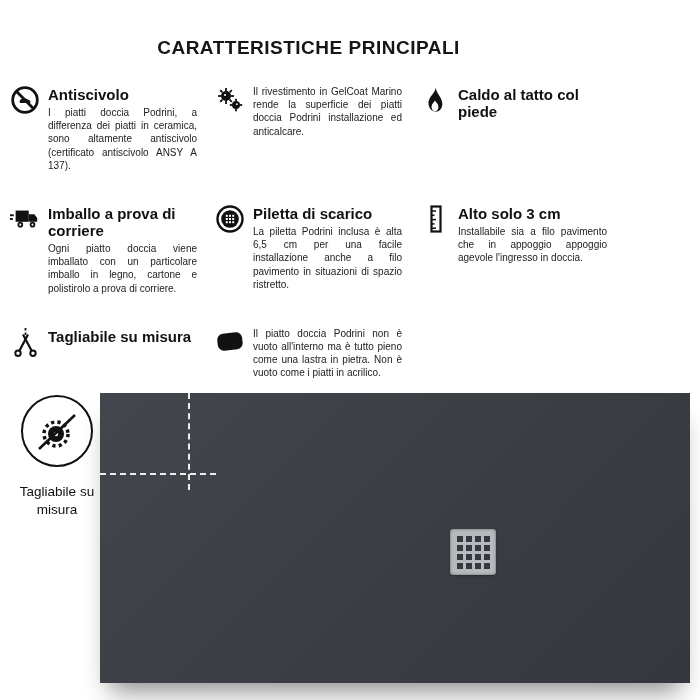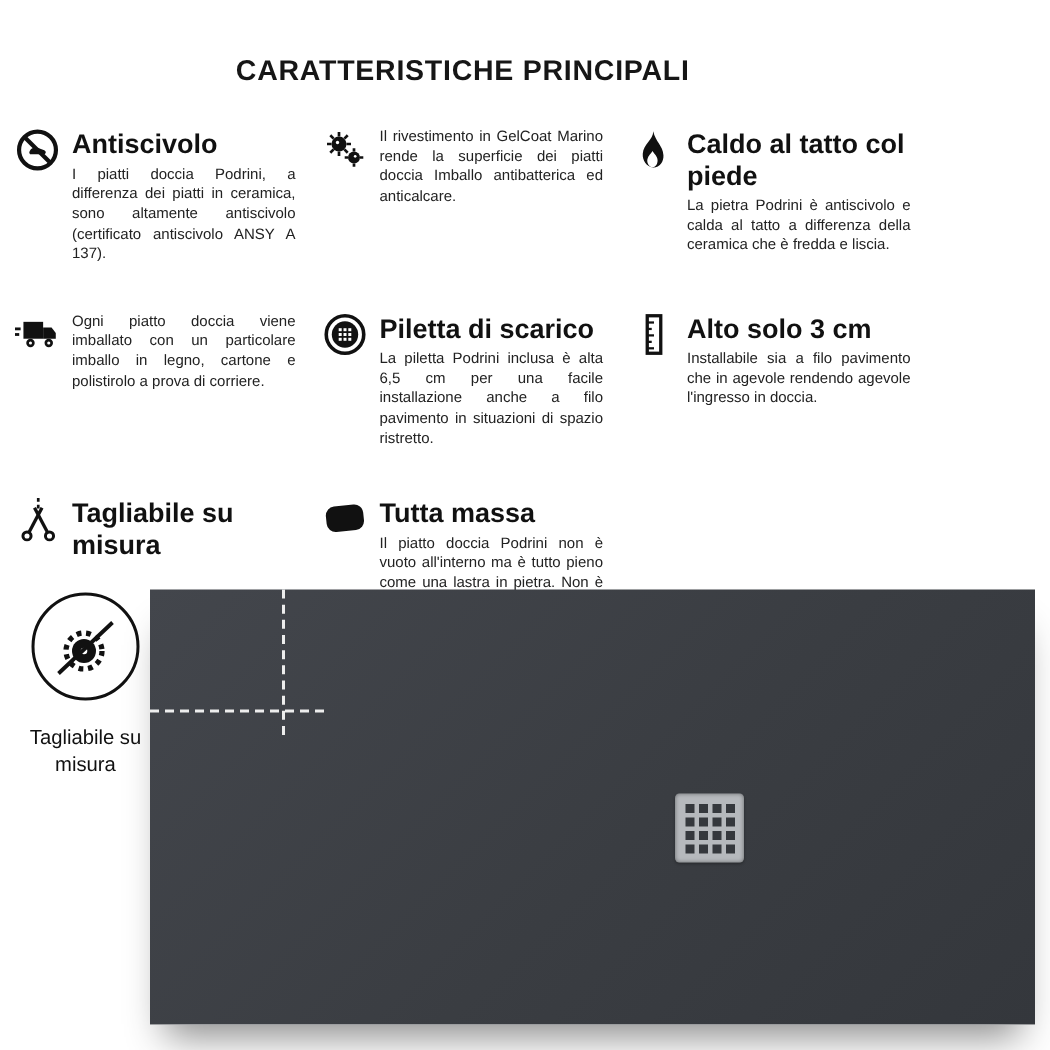"Antiscivolo" .f-title { font-size: 18px -> 15px }
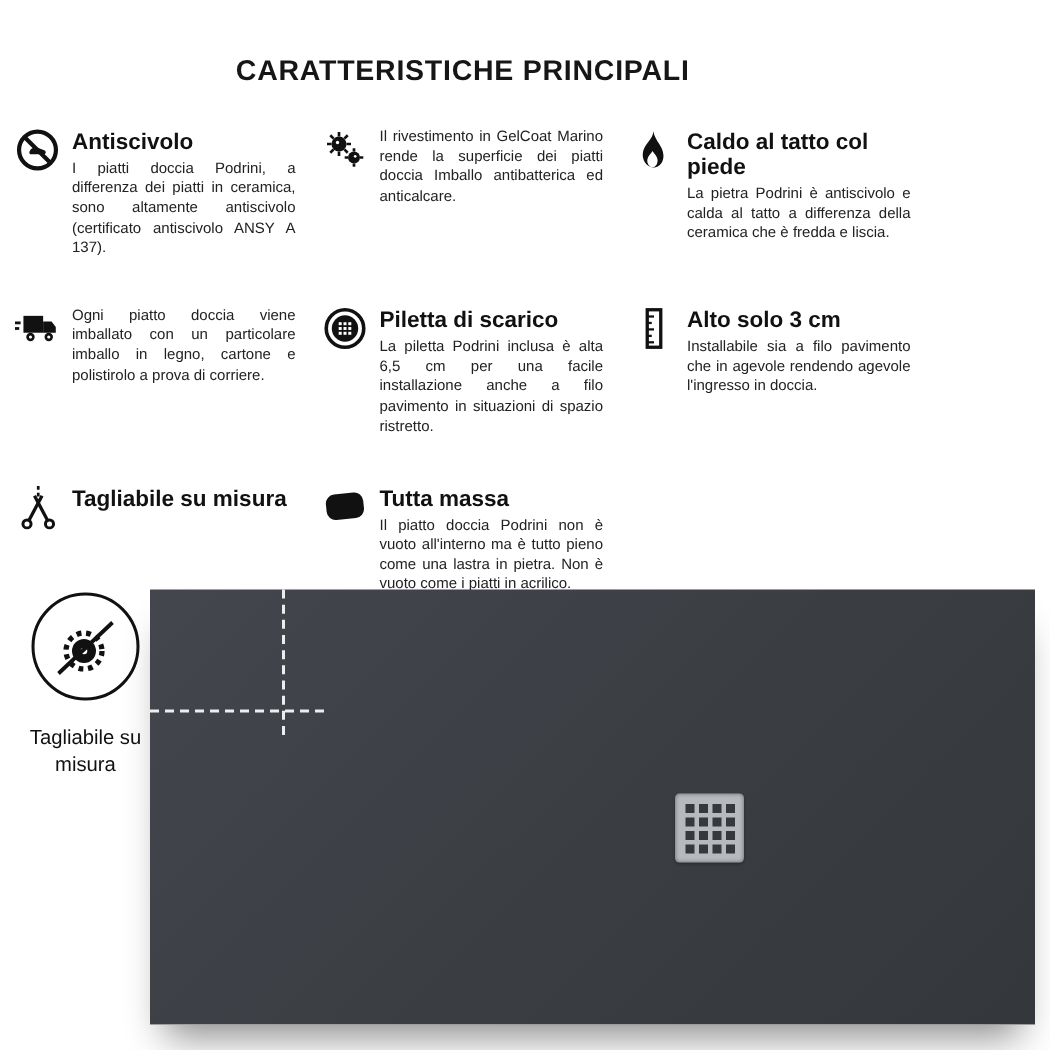"Il rivestimento in GelCoat Marino" div.f-body { text: Imballo antibatterica -> Podrini installazione }
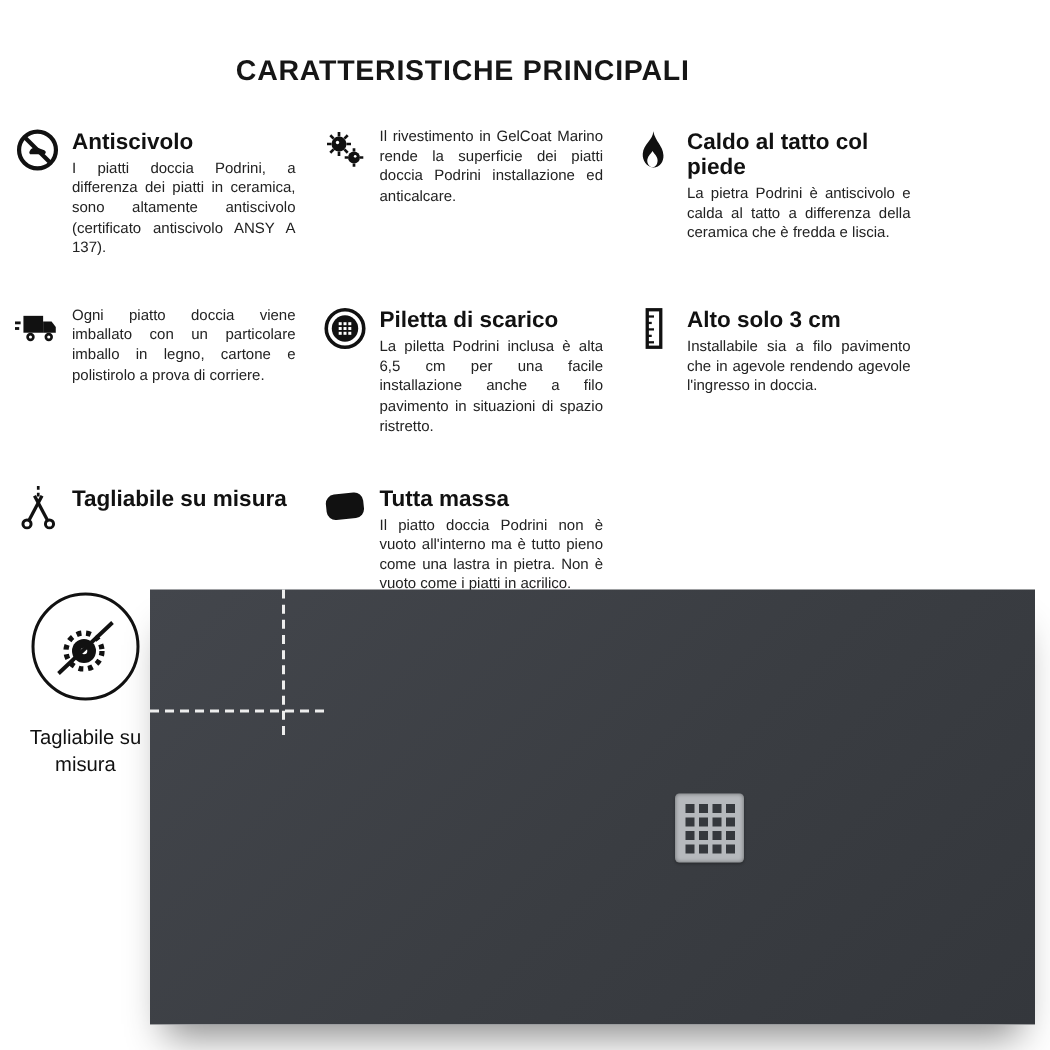"La pietra Podrini è antiscivolo" div.f-body { html: <div>La pietra Podrini è antiscivolo e calda al tatto a differenza della ceramica che è fredda e liscia.</div> -> none }
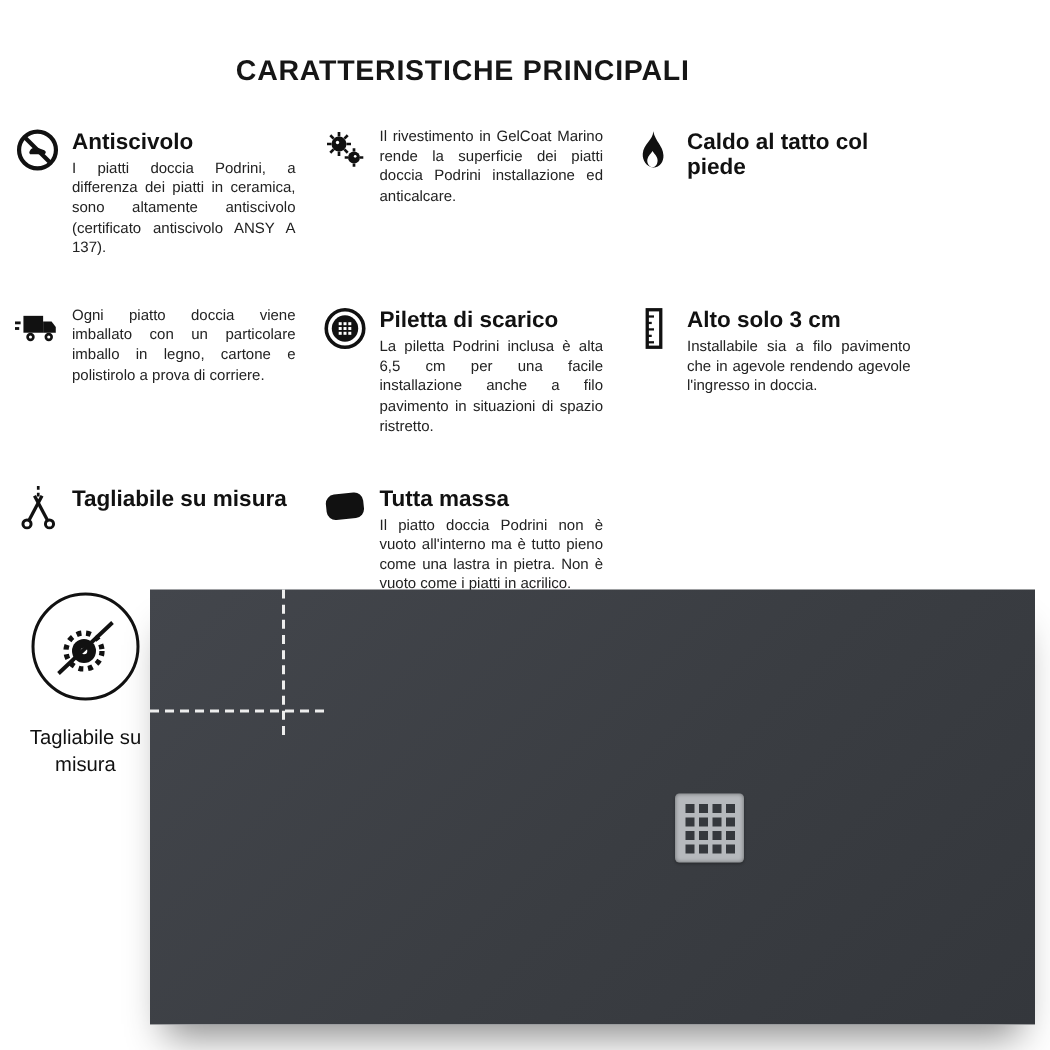"Imballo a prova di corriere" div.f-title { html: none -> <div>Imballo a prova di corriere</div> }
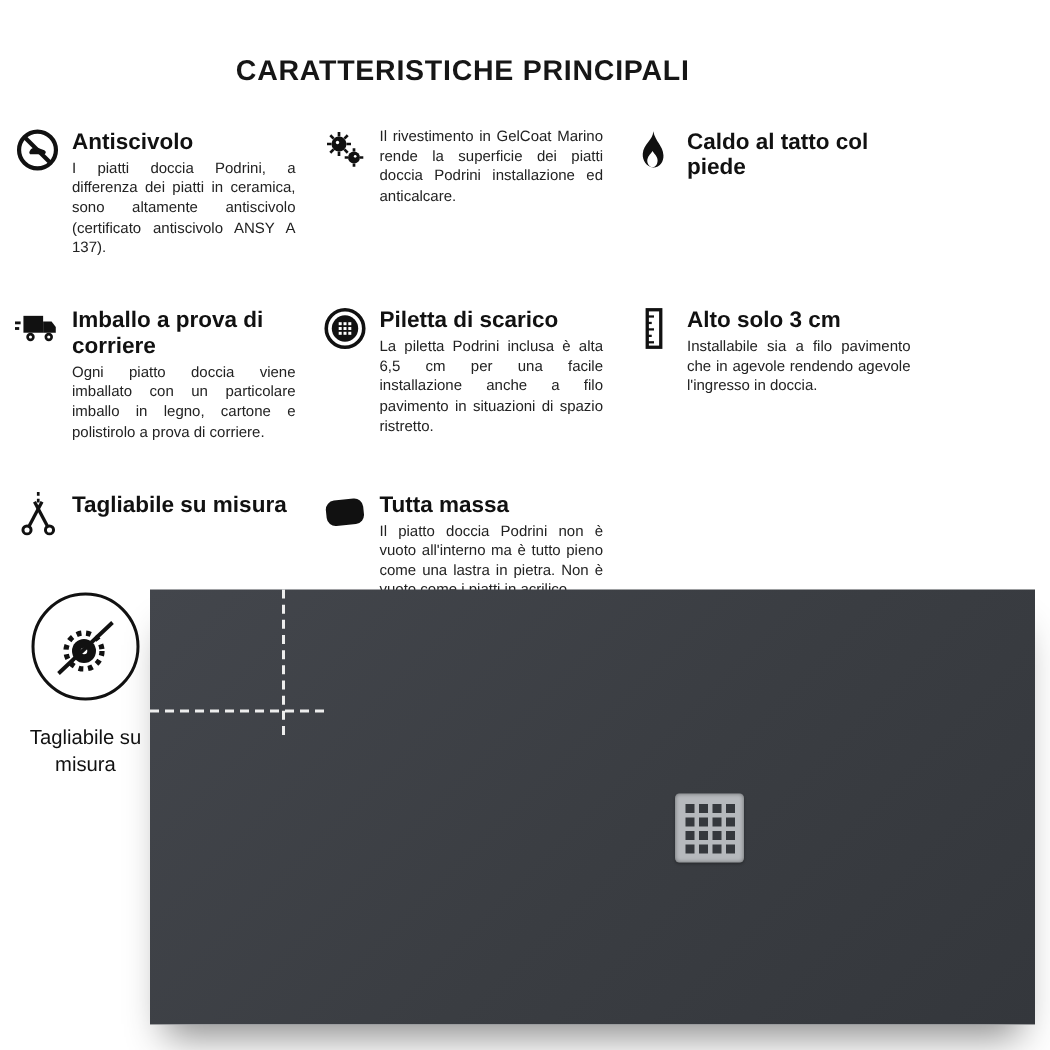"Installabile sia a filo pavimento" div.f-body { text: agevole rendendo -> appoggio appoggio }
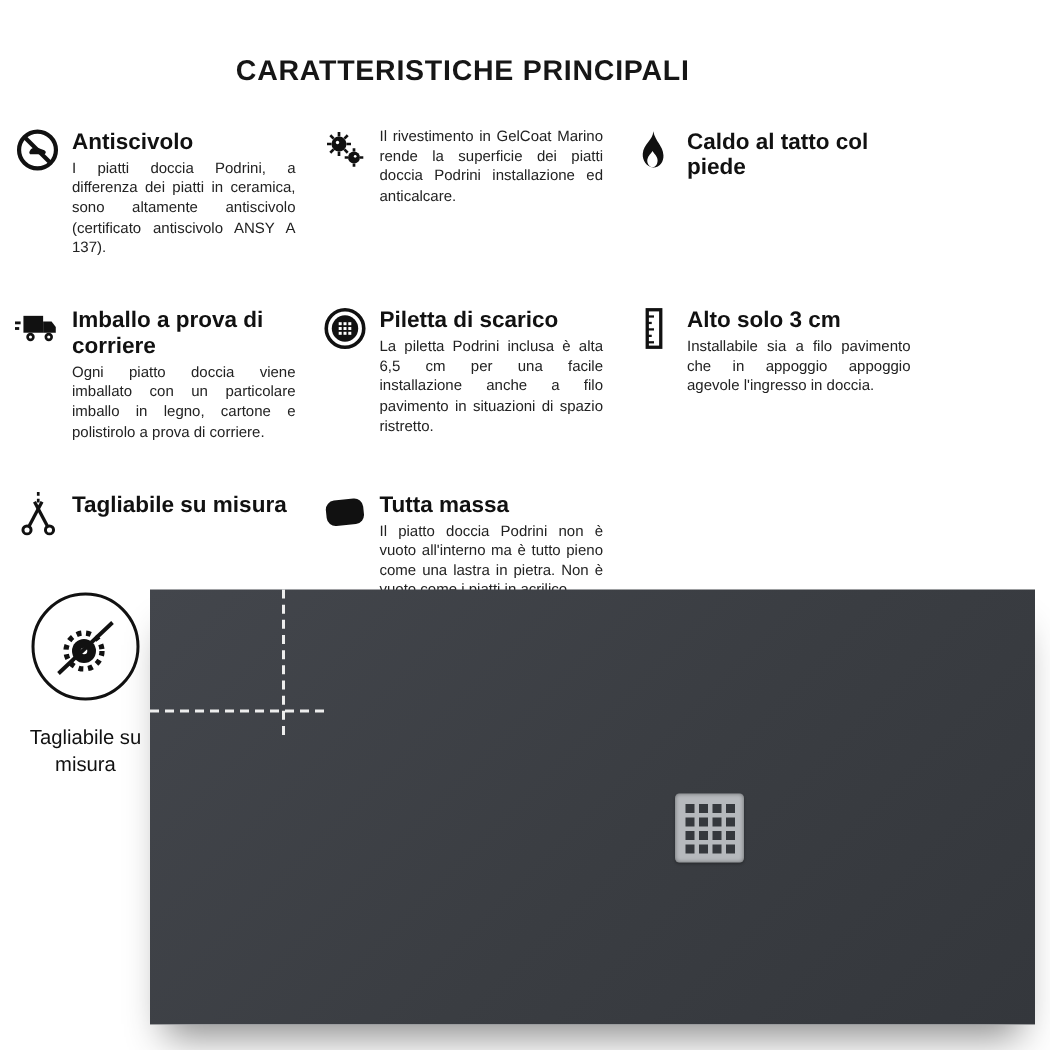"Tutta massa" div.f-title { html: <div>Tutta massa</div> -> none }
